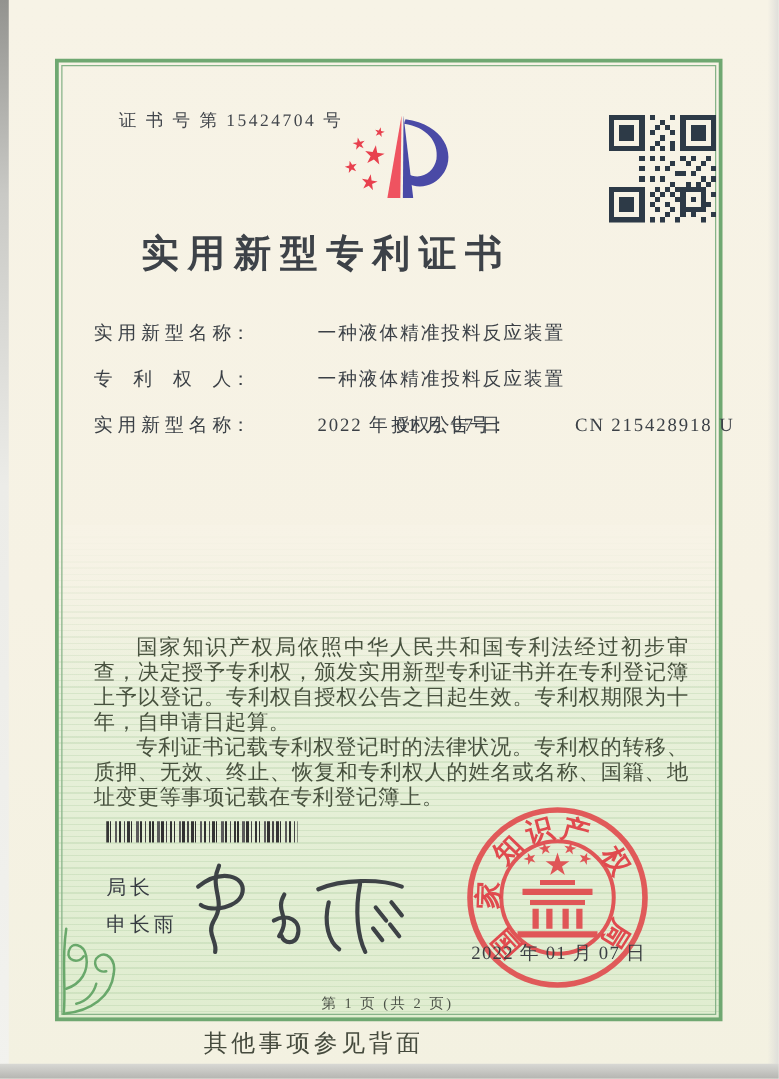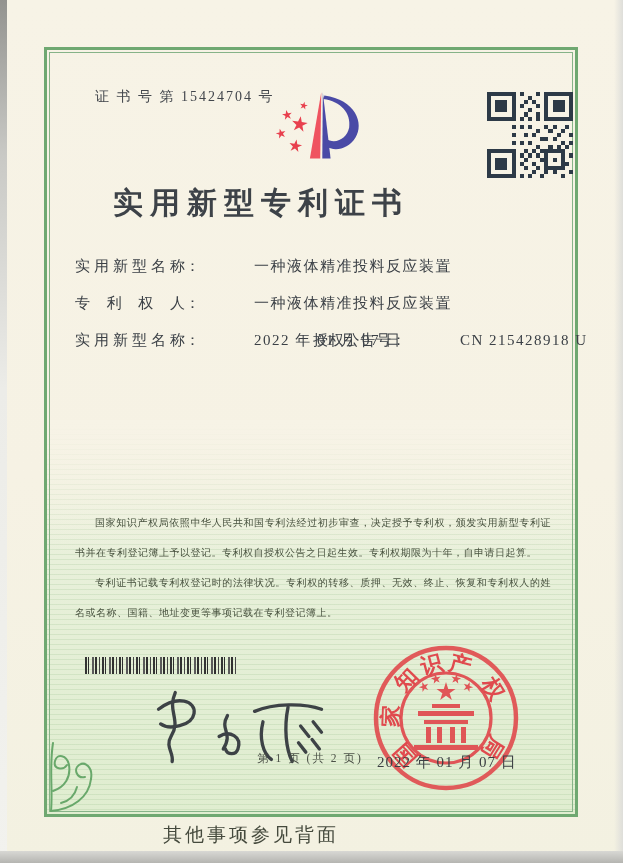"国家知识产权局依照中华人民共和国专利法经过初步审查，决定授予专利权，颁发实用新型" .paras { font-size: 10px -> 17px; line-height: 30px -> 20px }
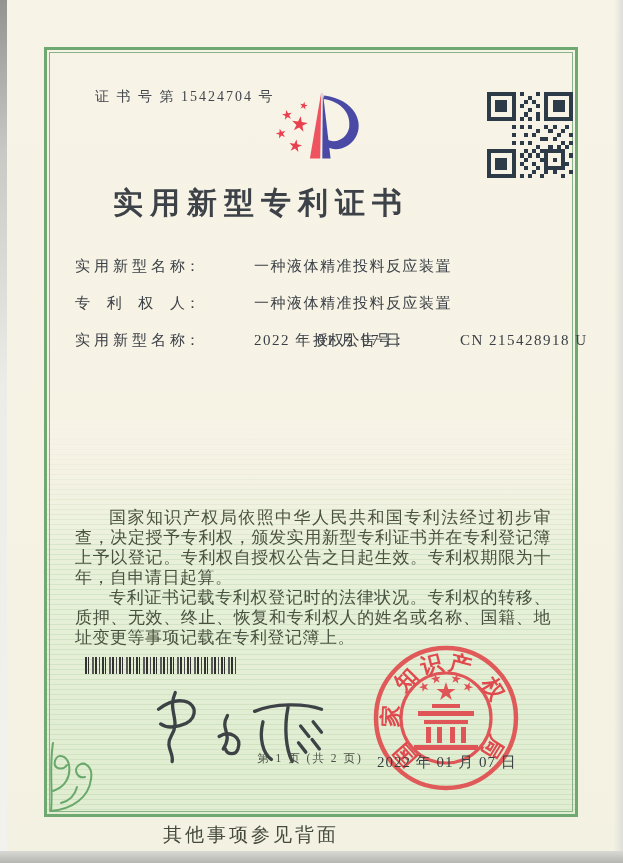"局长" div.signoff { html: none -> <div> <div>局长</div> <div>申长雨</div> </div> }
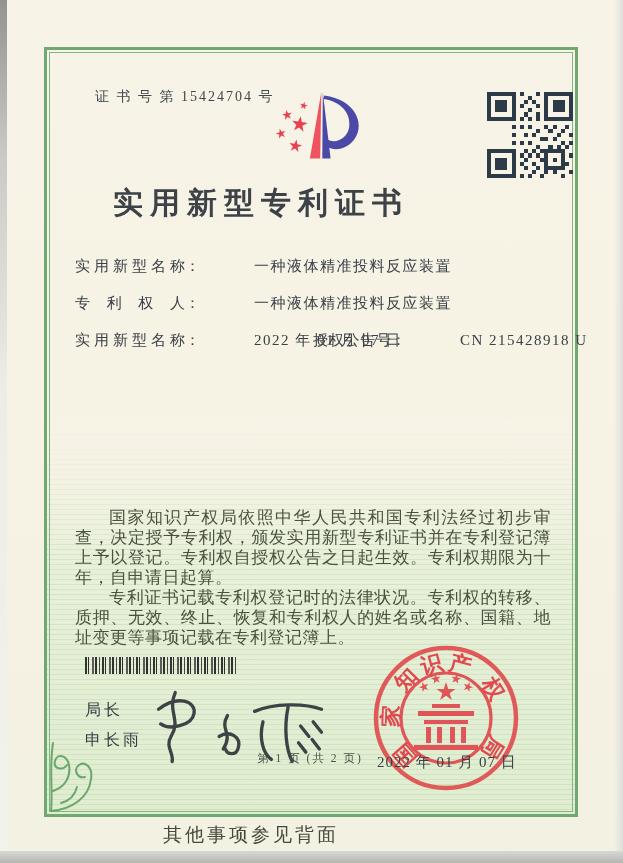"第 1 页 (共 2" .page-info { top: 751px -> 795px }
